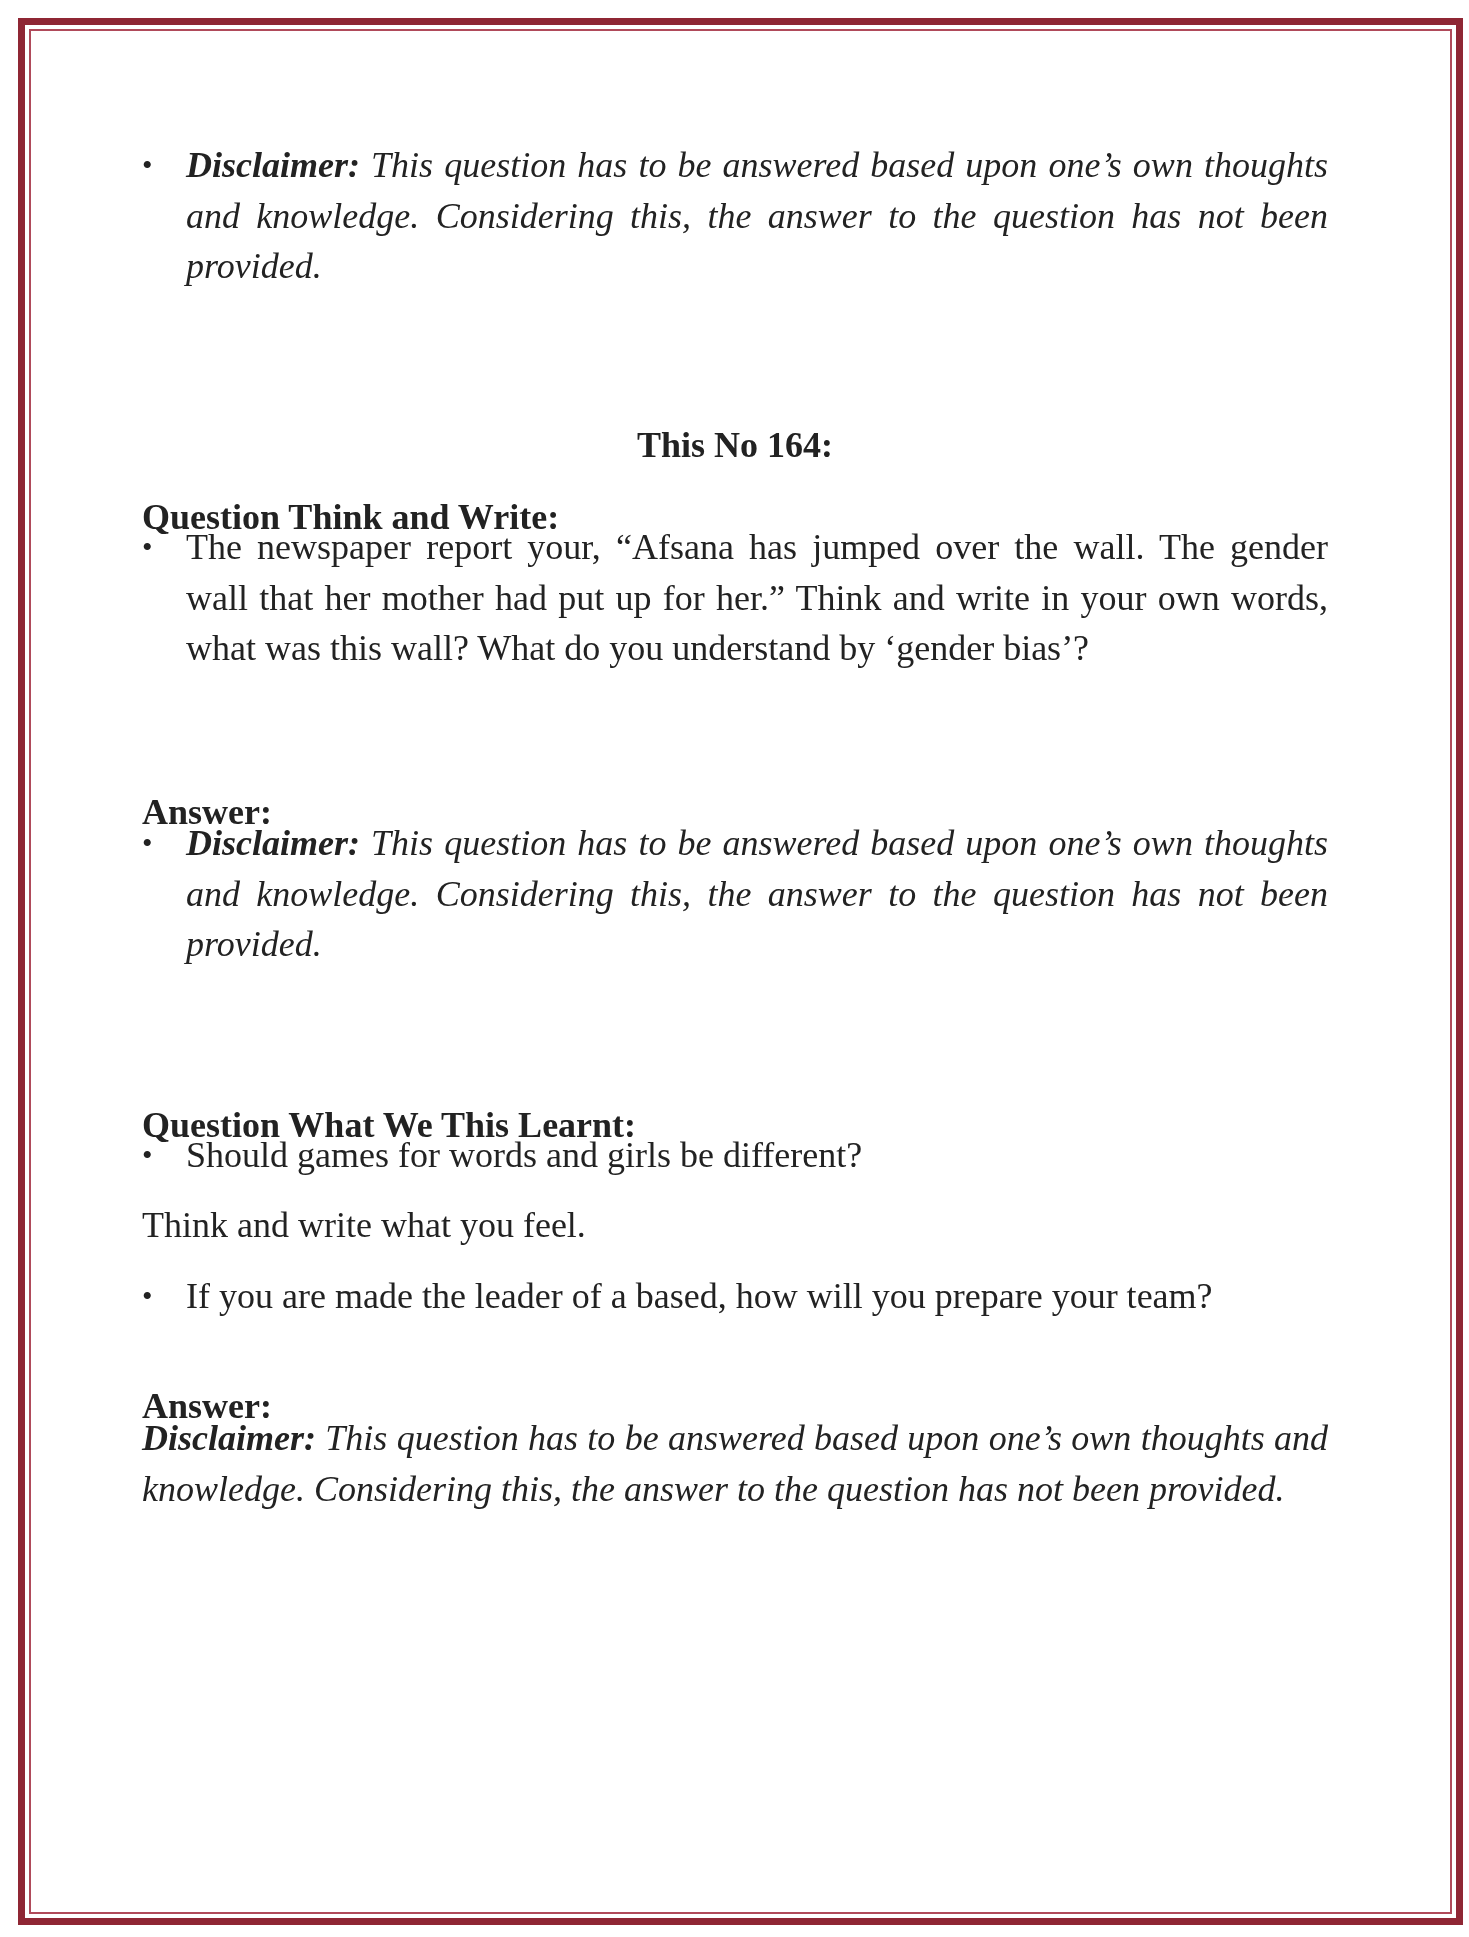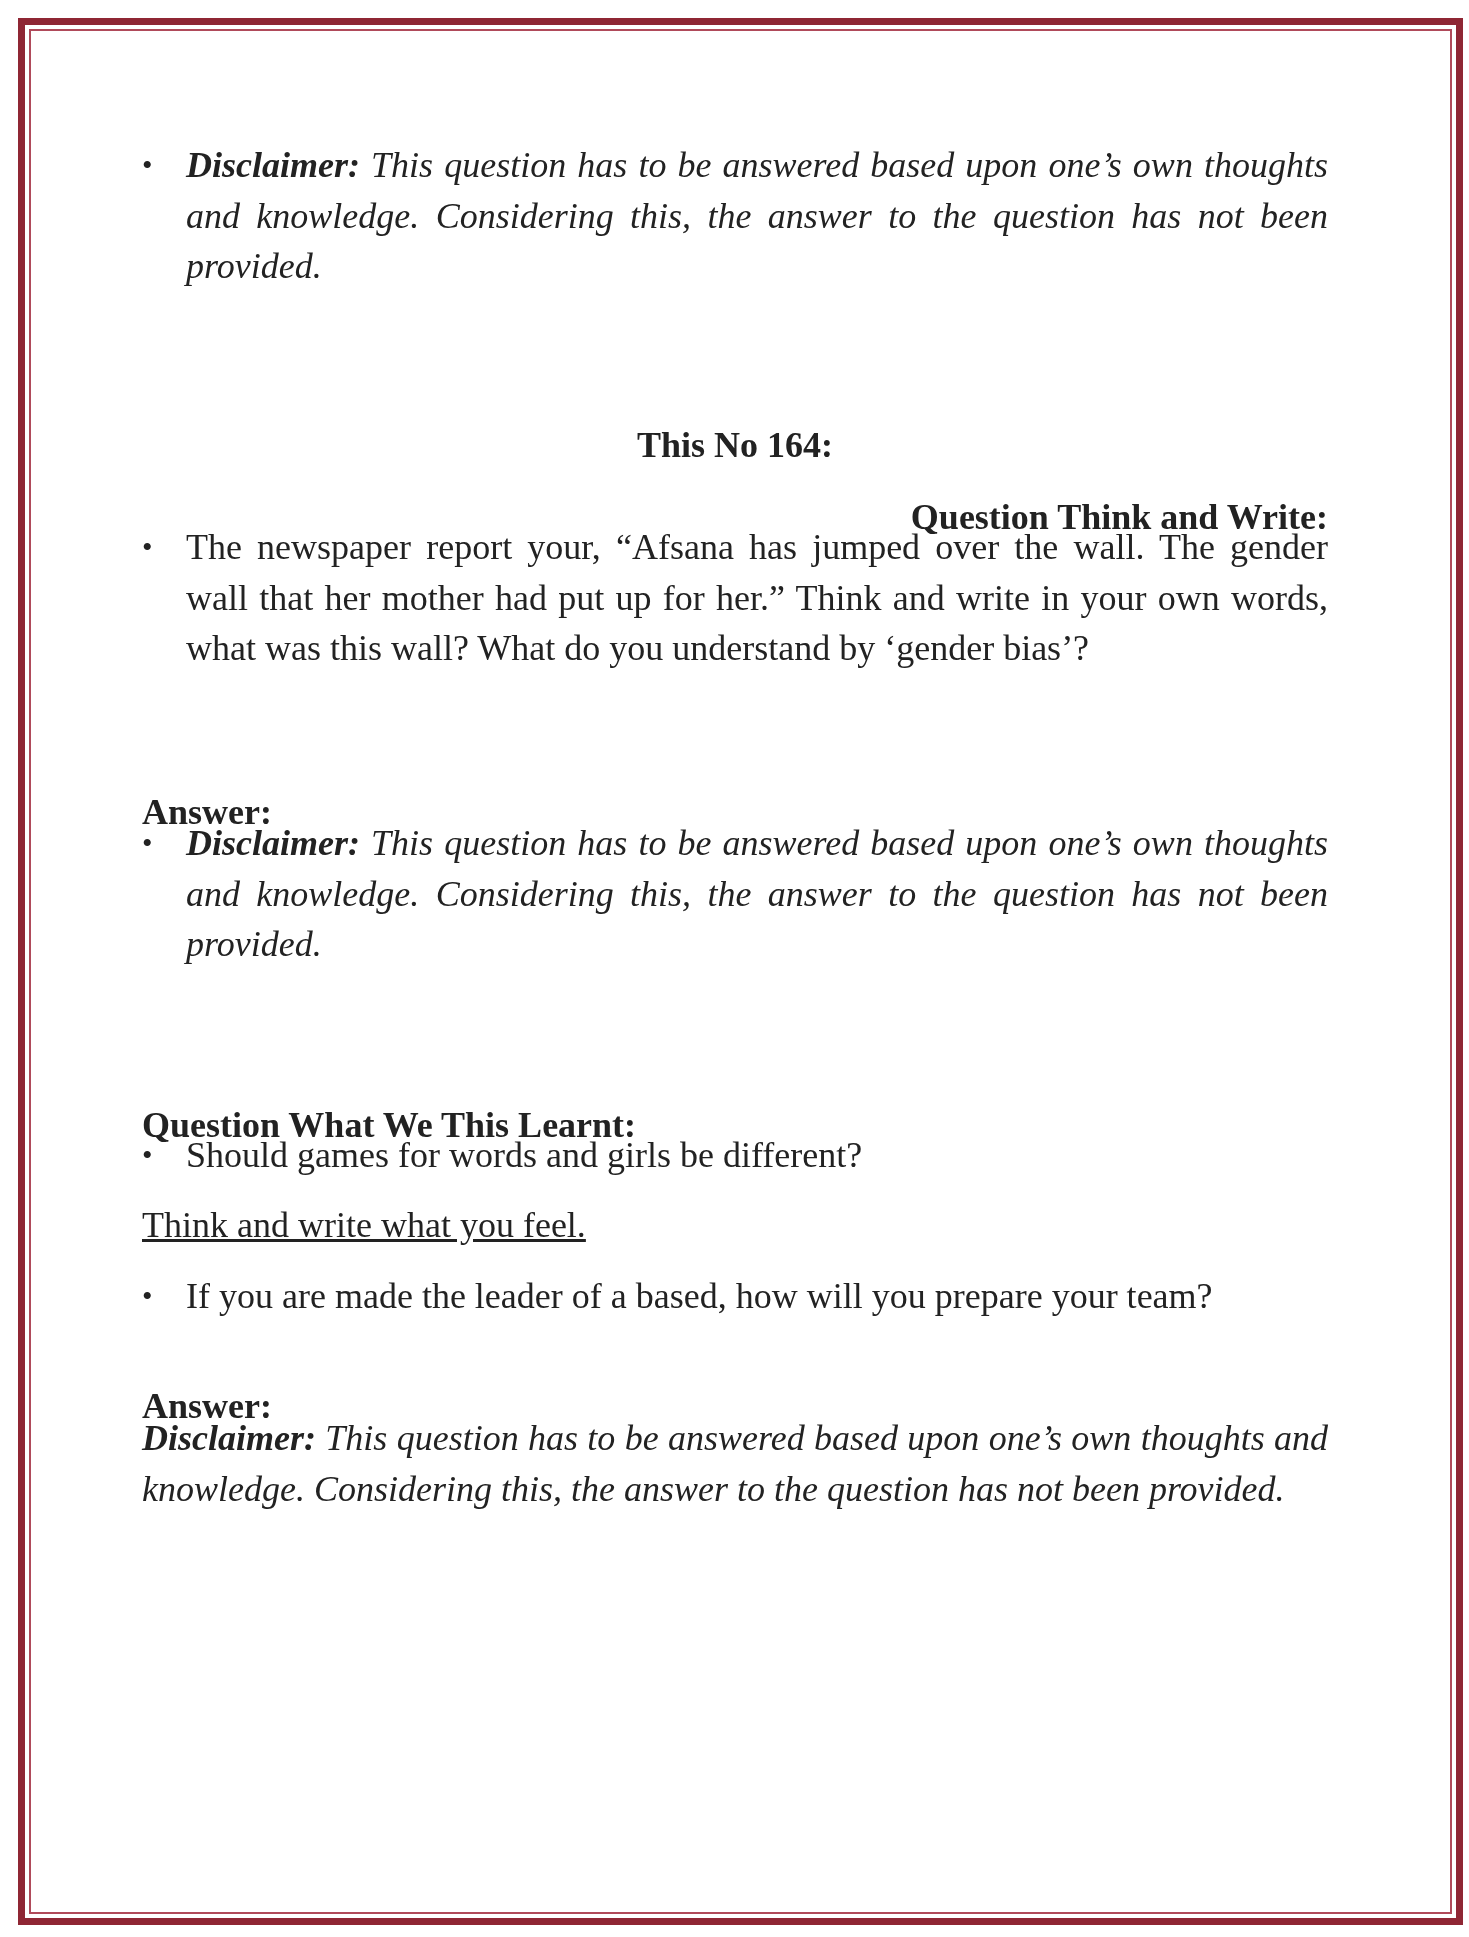"Question Think and Write:" div.block { text-align: right -> none }
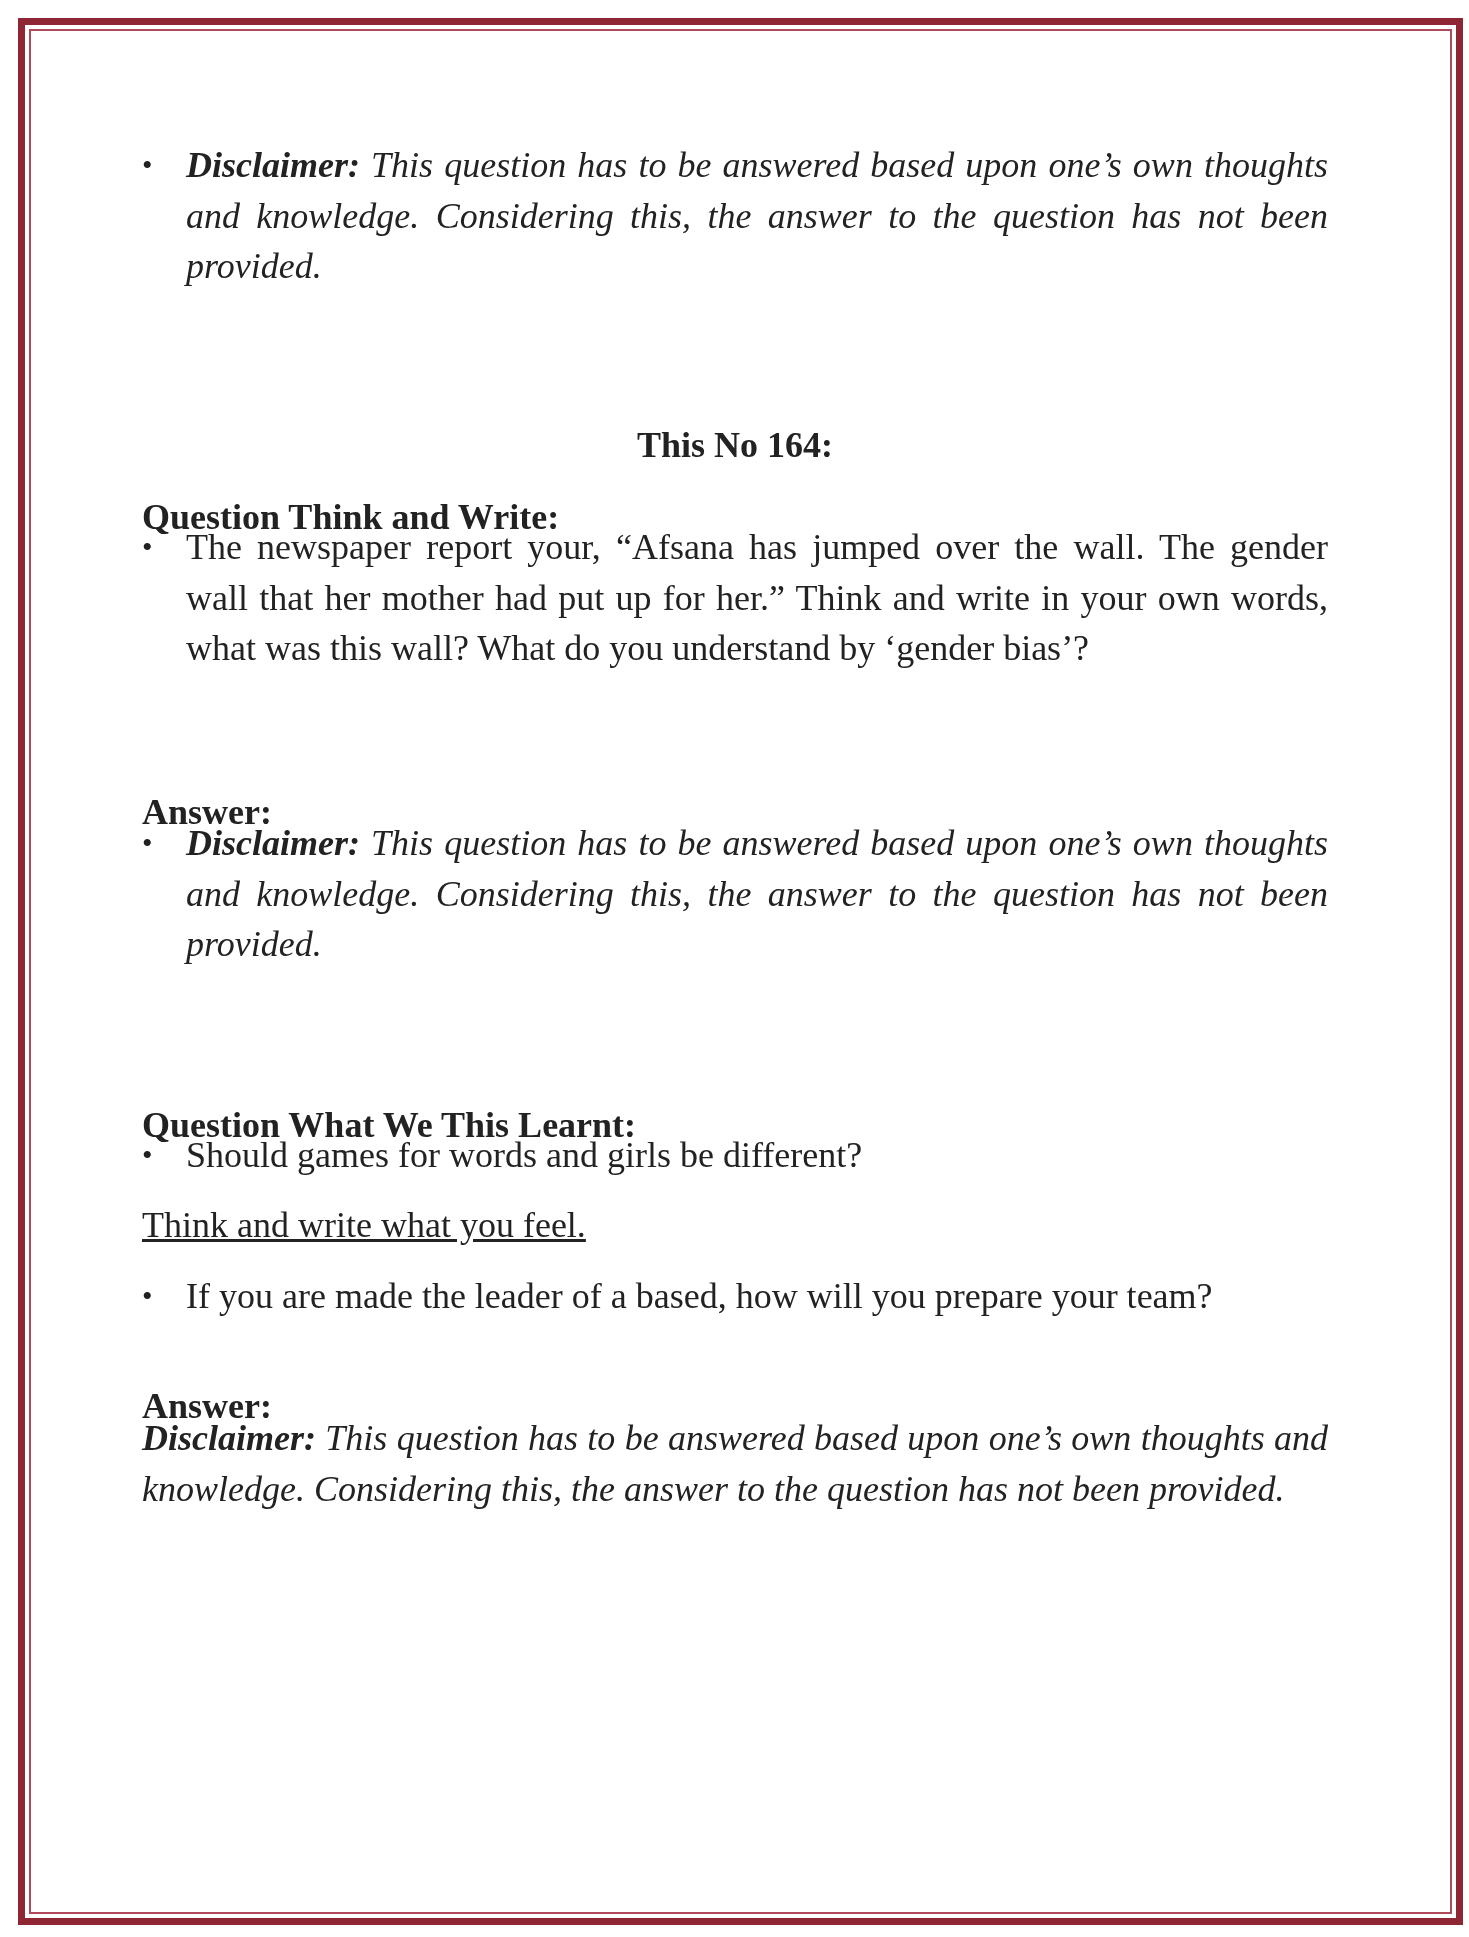"Think and write what you" div.block { text-decoration: underline -> none }
